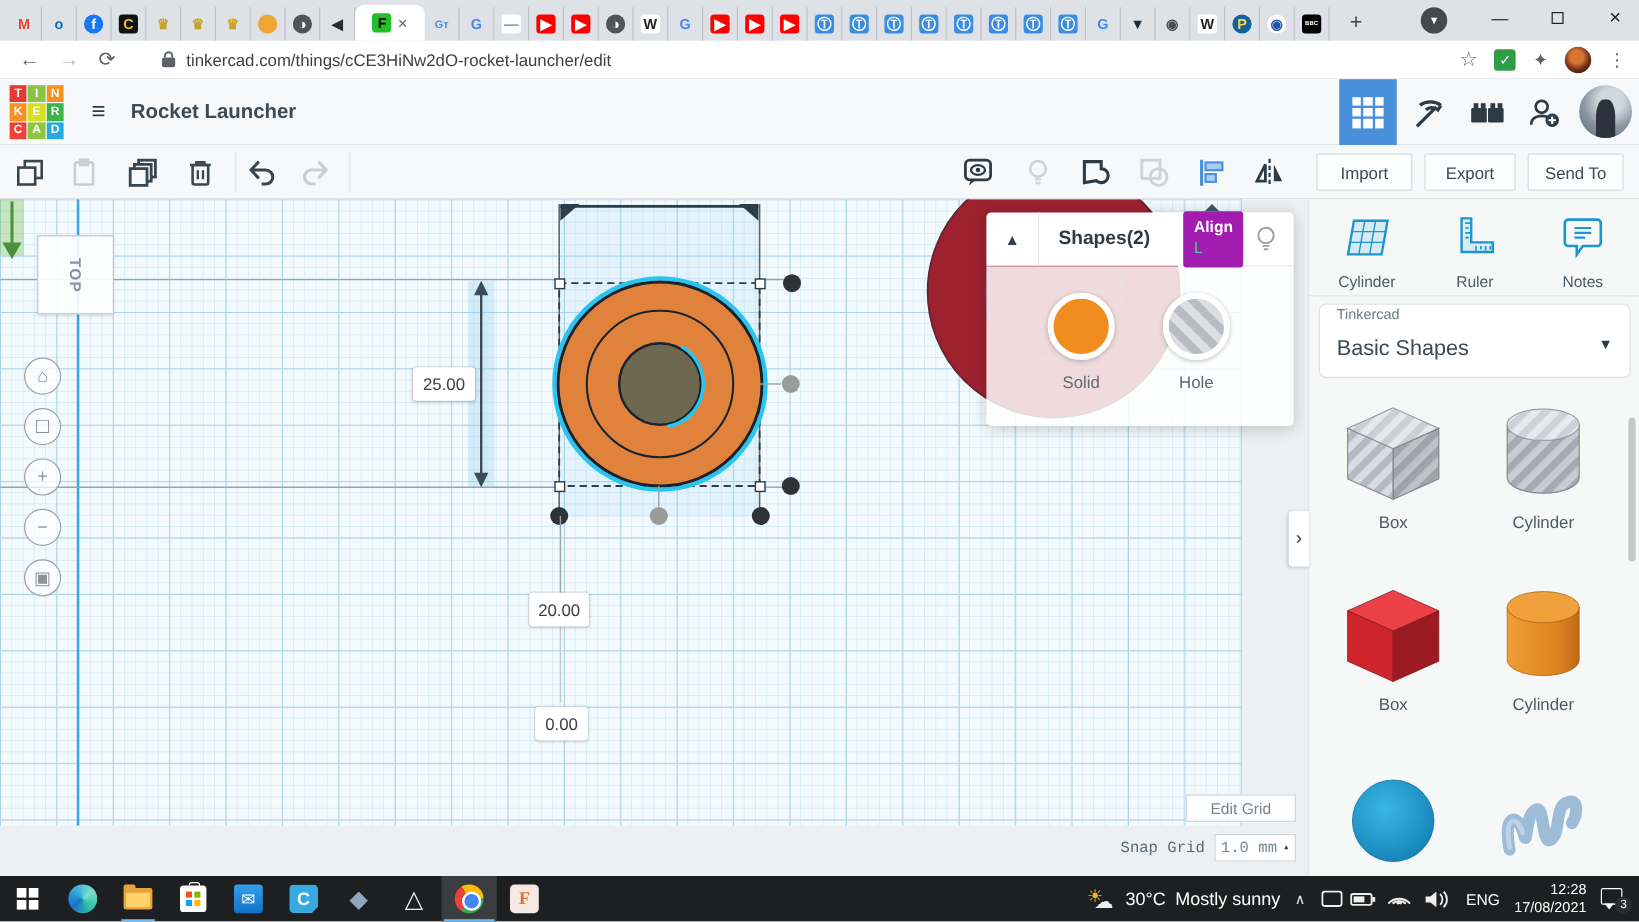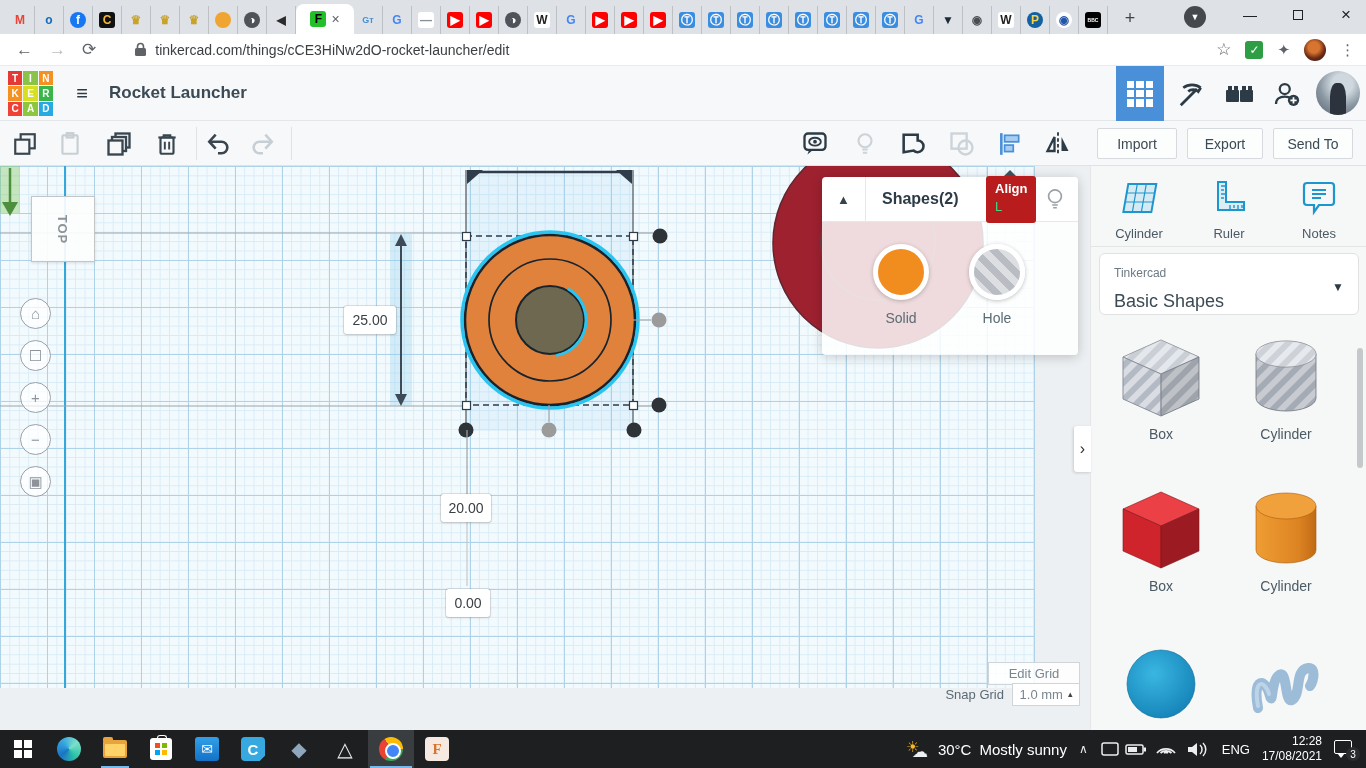"Align" #align-tooltip { background: #b91c1c -> #a21caf }
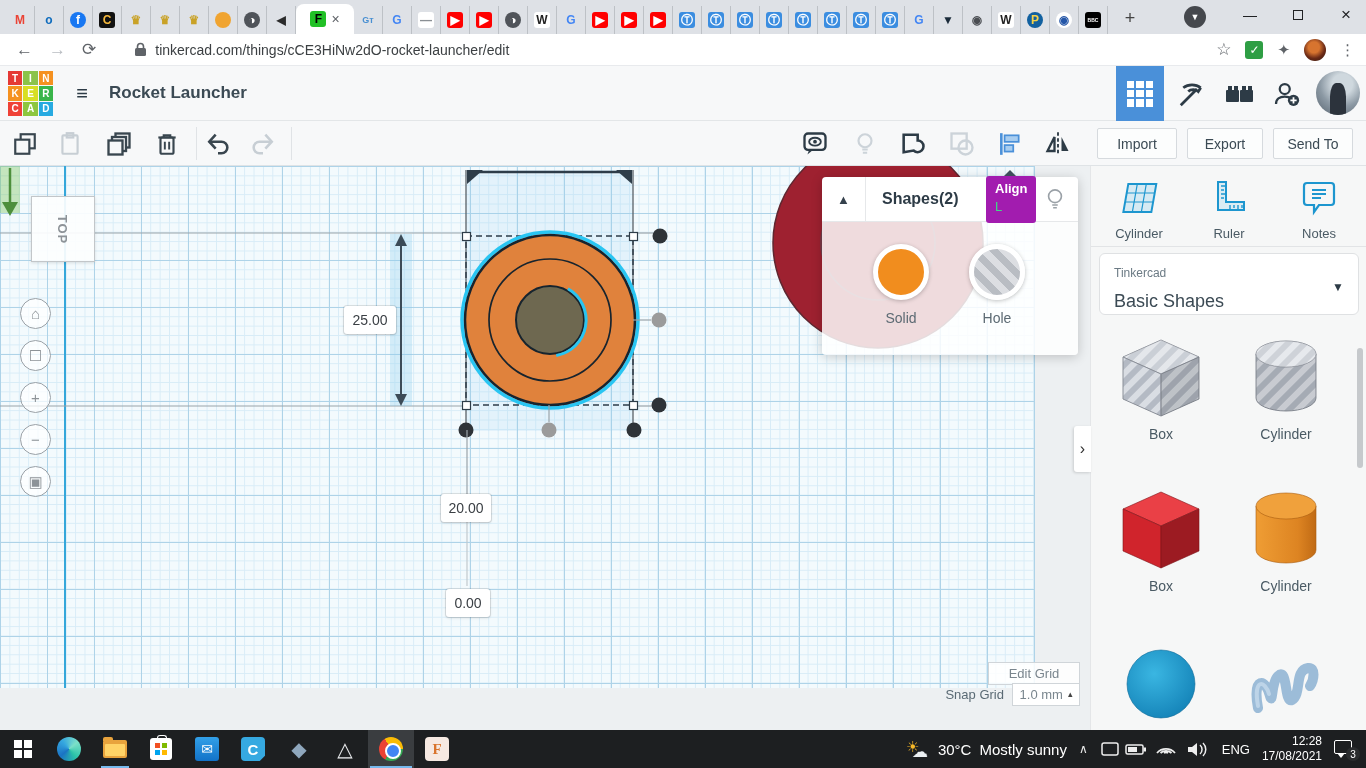"Tinkercad" #cat-card { padding: 12px 14px -> 1px 14px }
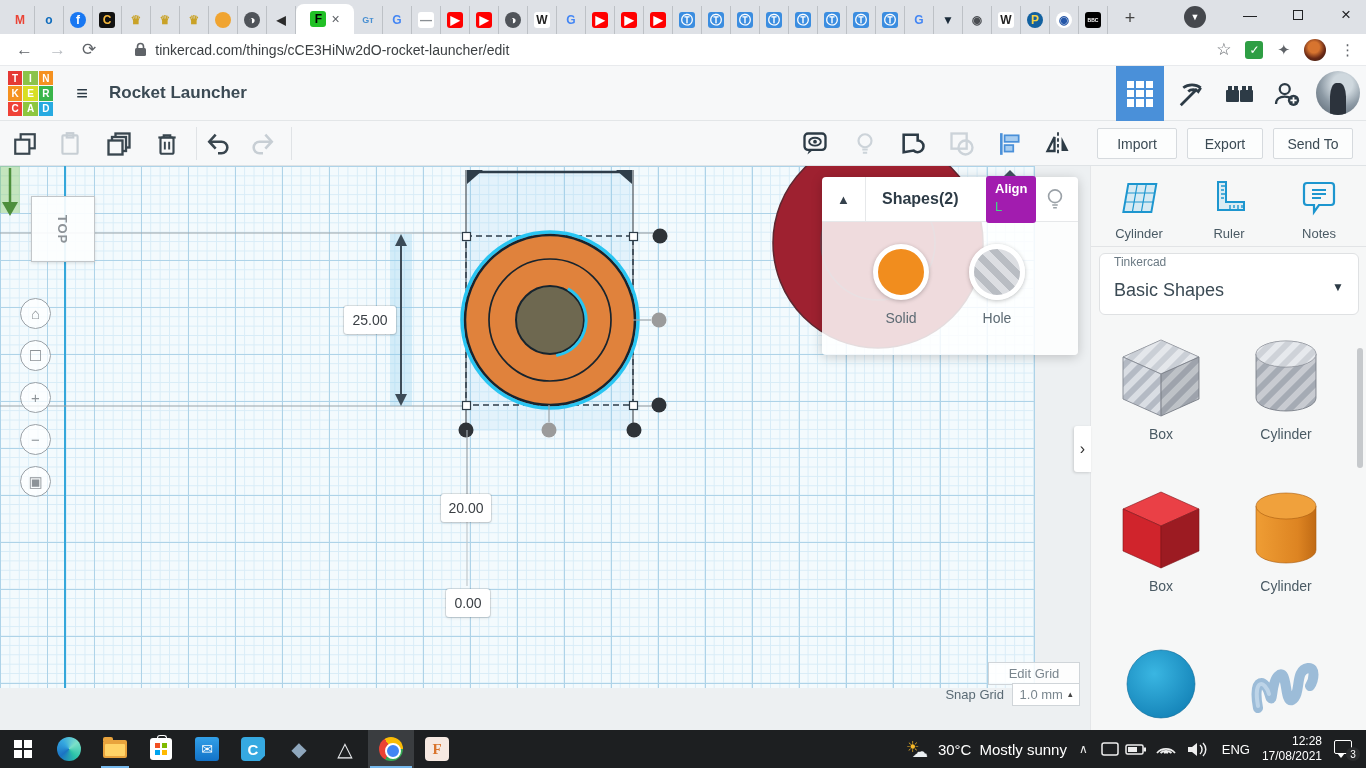"Snap Grid" #snap-row { font-family: none -> Liberation Mono, monospace; top: 516px -> 528px }
